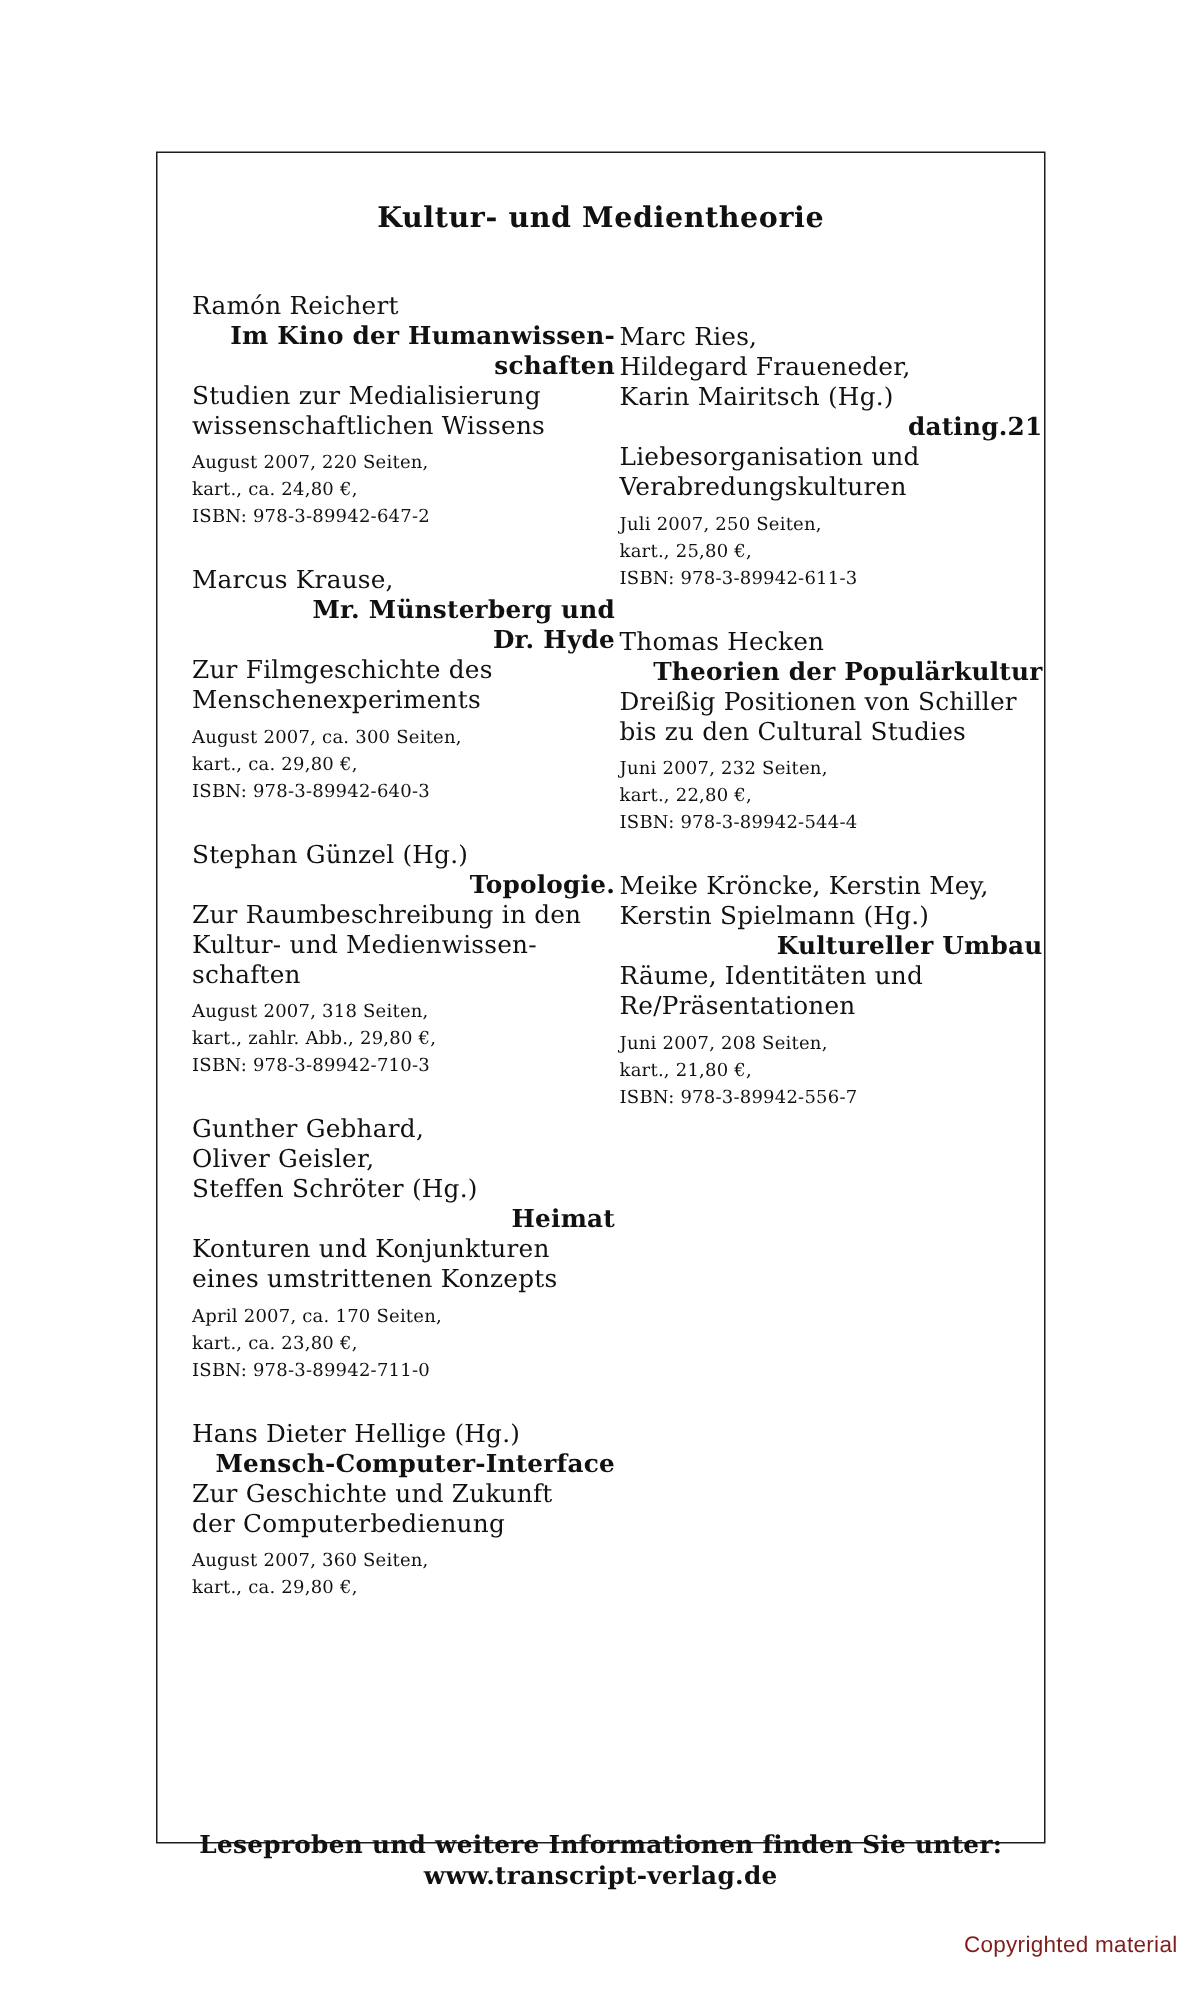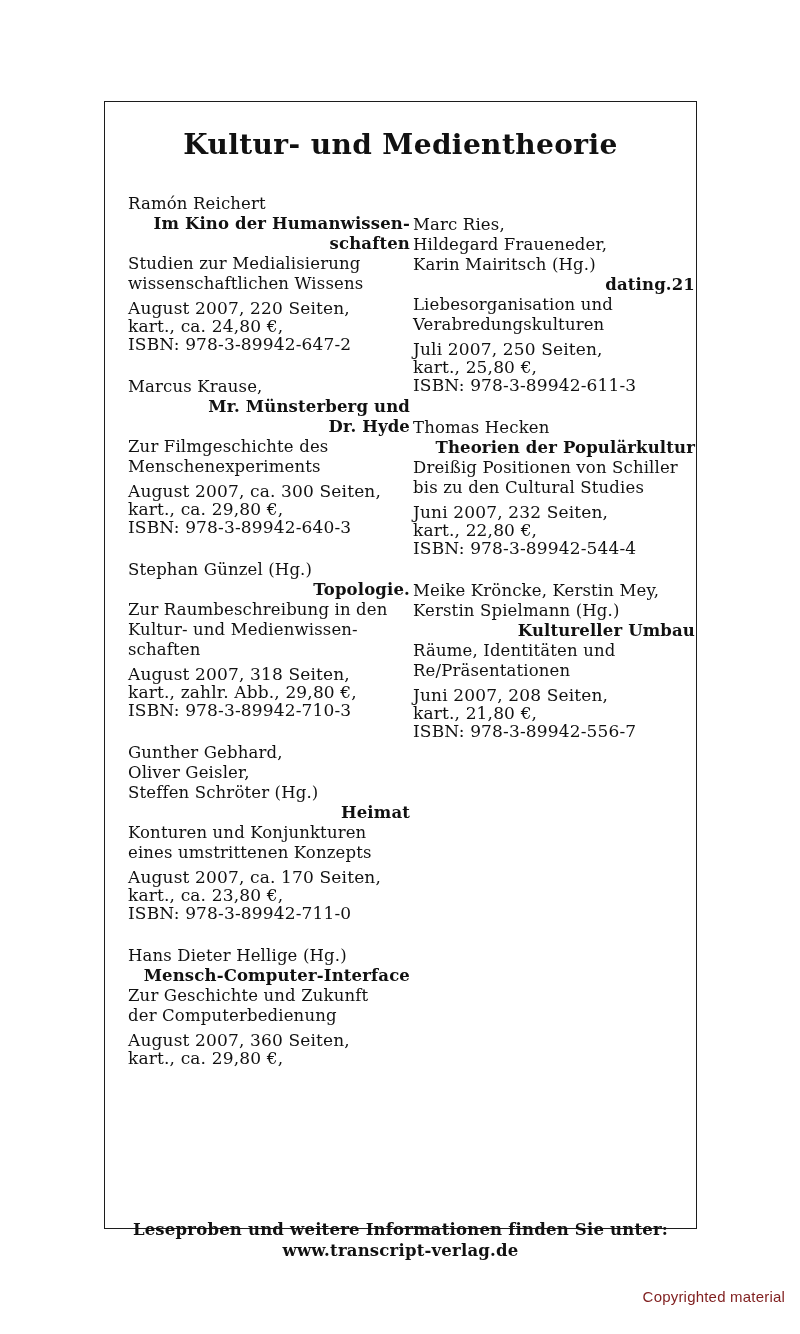"Kultur- und Medientheorie" .title { font-size: 28px -> 19px }
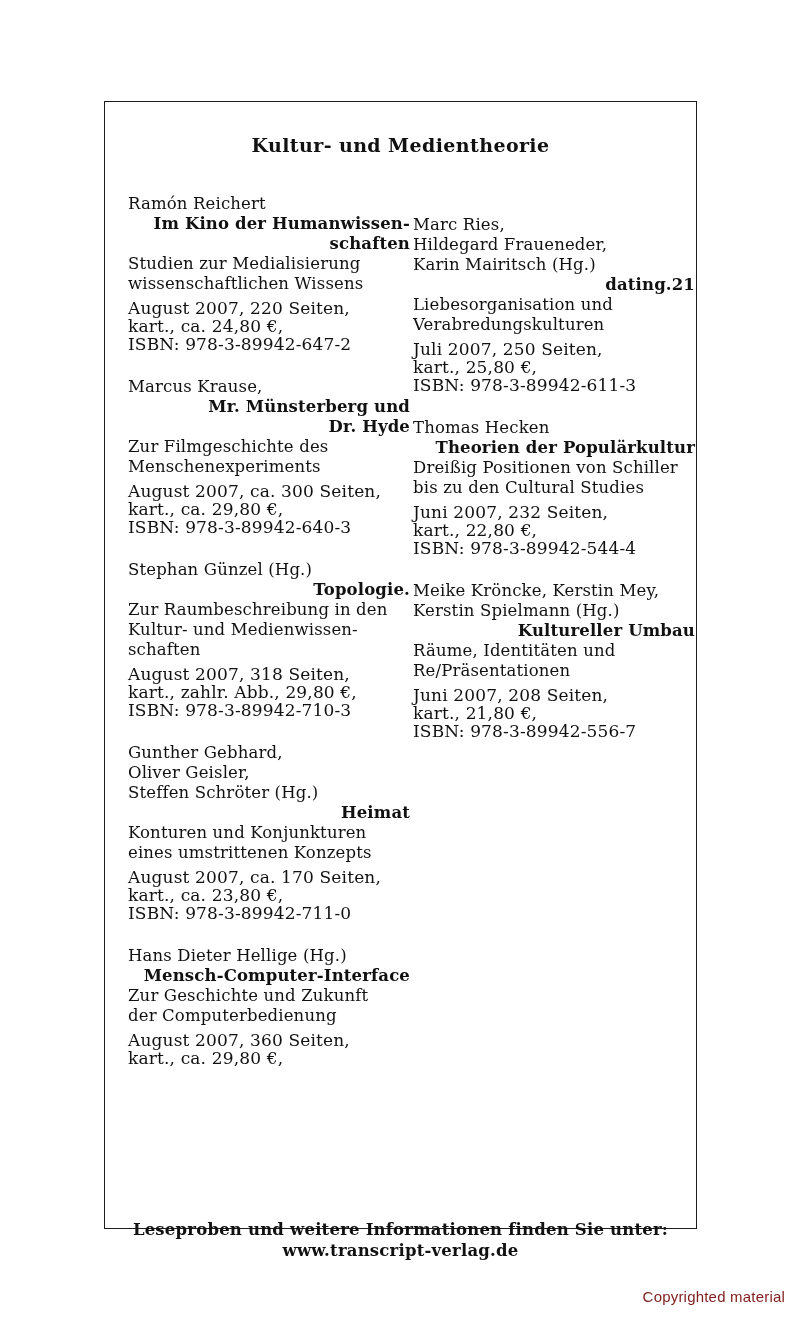"August 2007, 220 Seiten," .meta-line { font-size: 17px -> 12px }
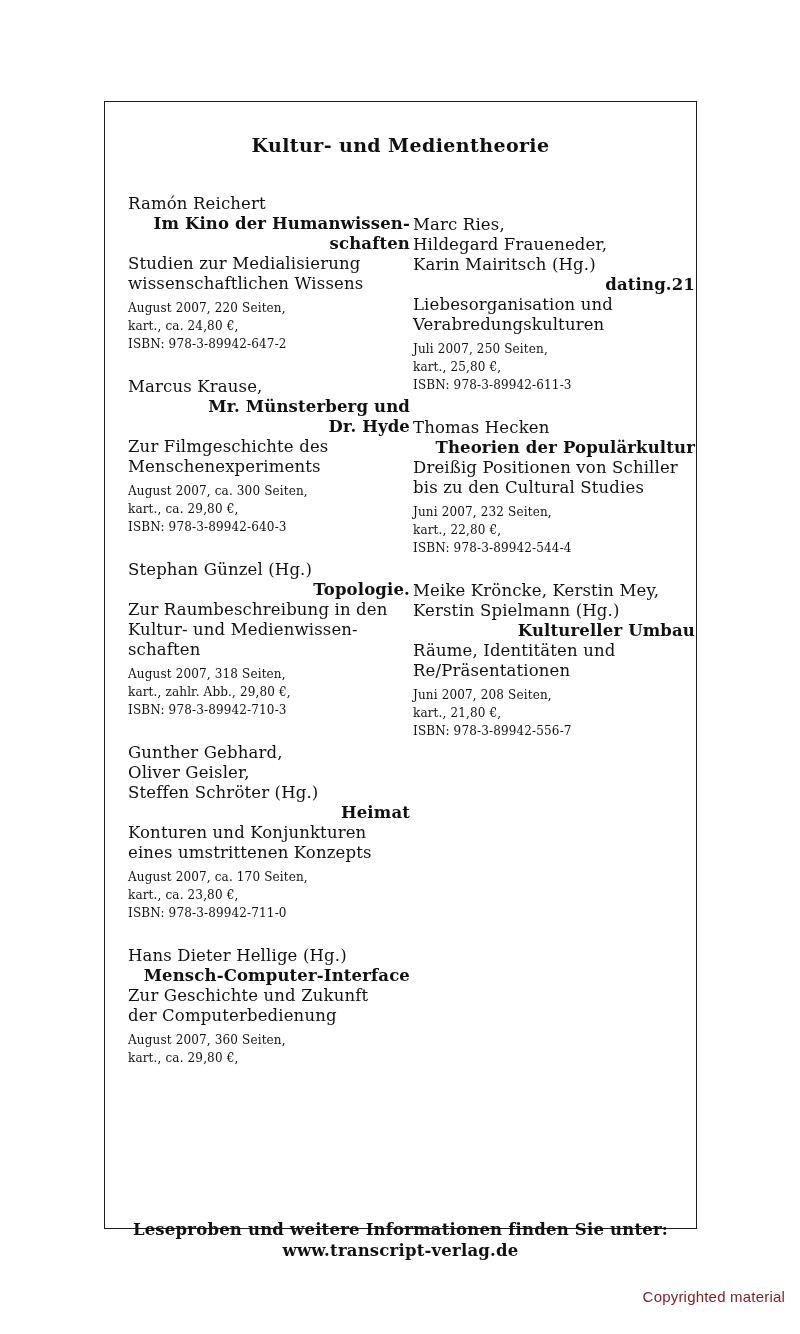"August 2007, ca. 170 Seiten," div.meta-line { text: August -> April }
